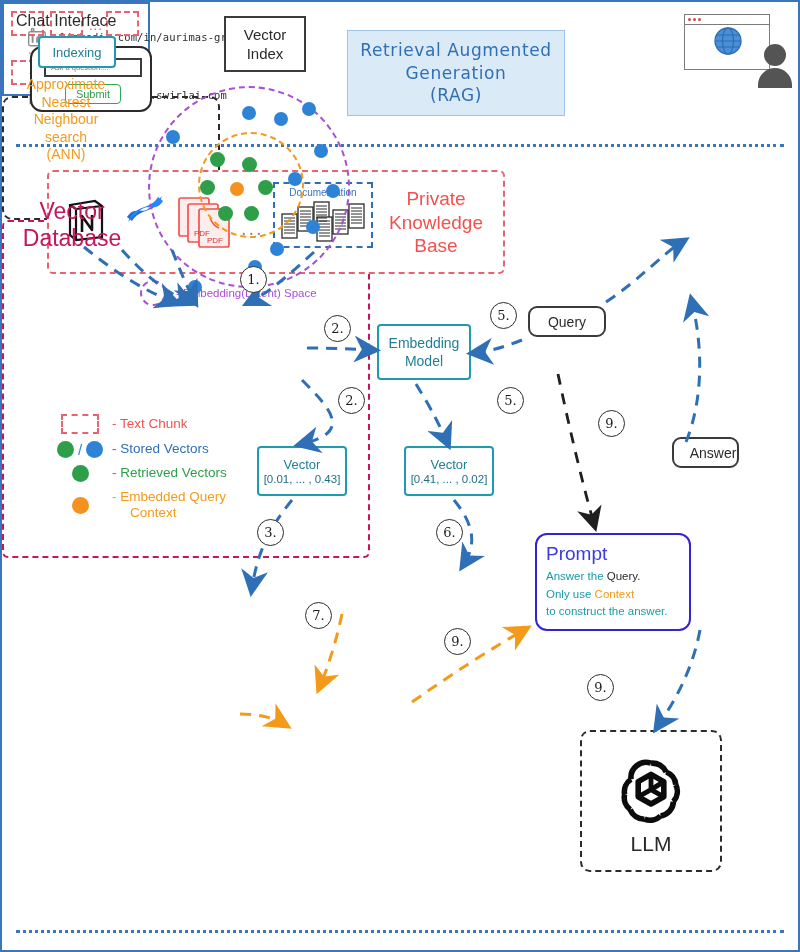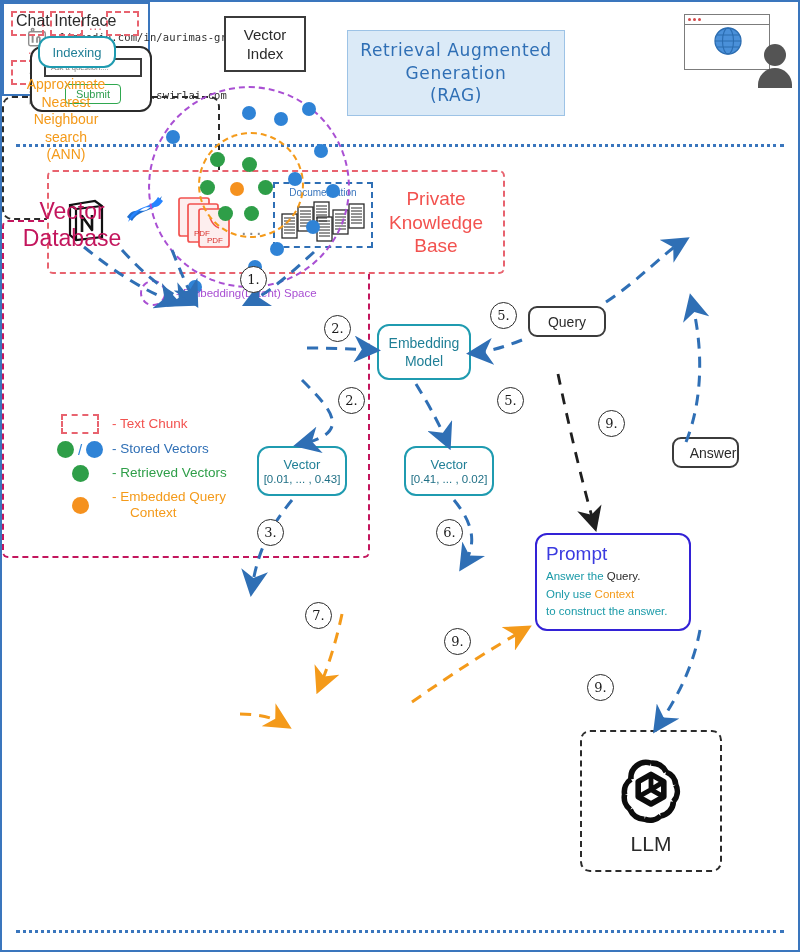"Indexing" .teal-box { border-radius: 12px -> 4px }
